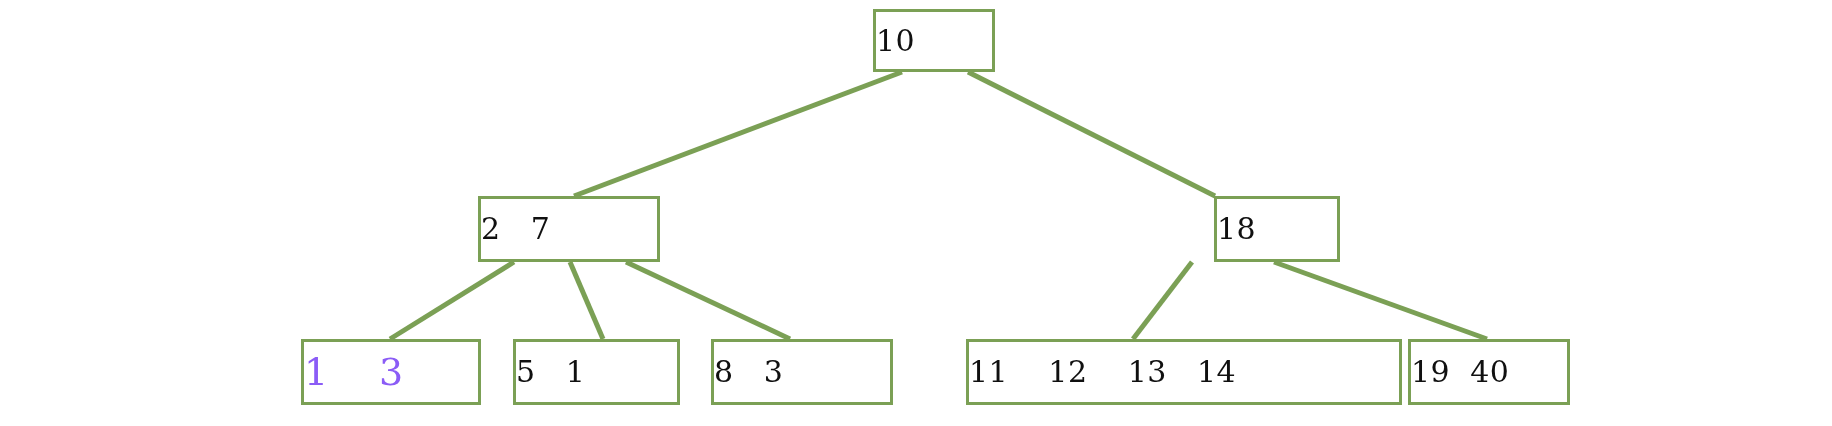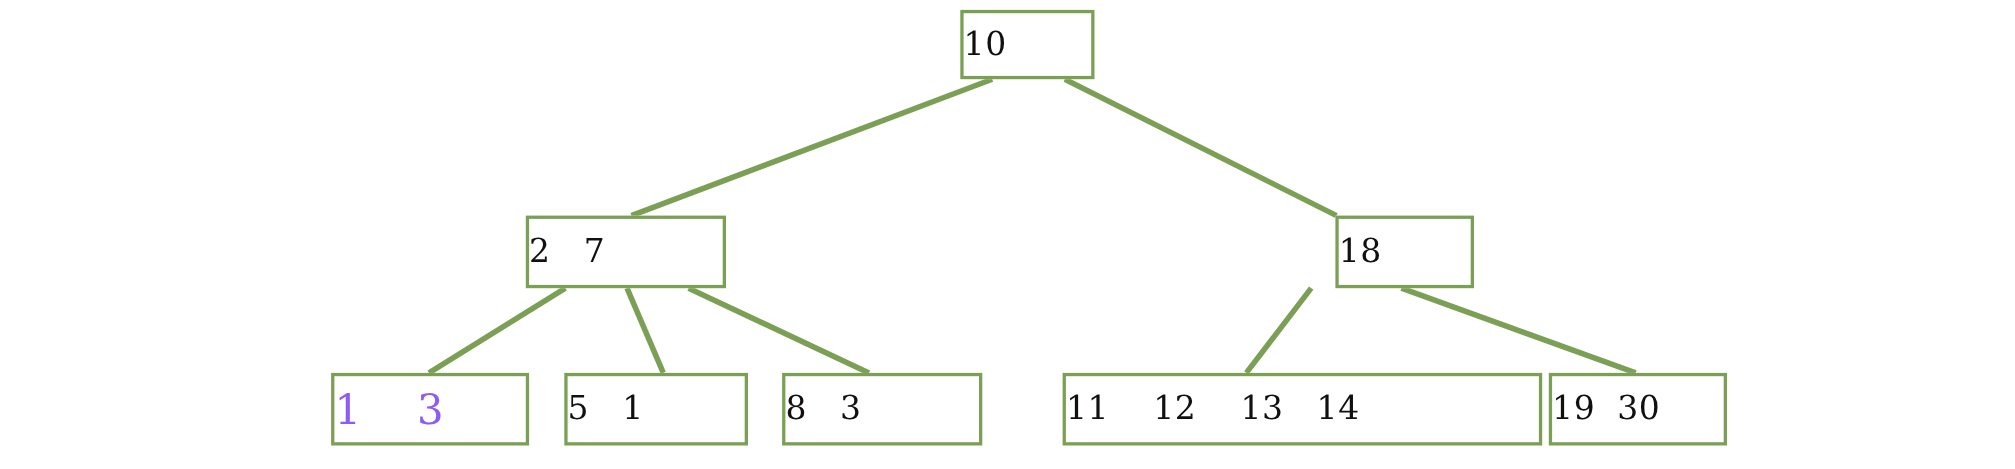"19 30" span.node-label { text: 30 -> 40 }
